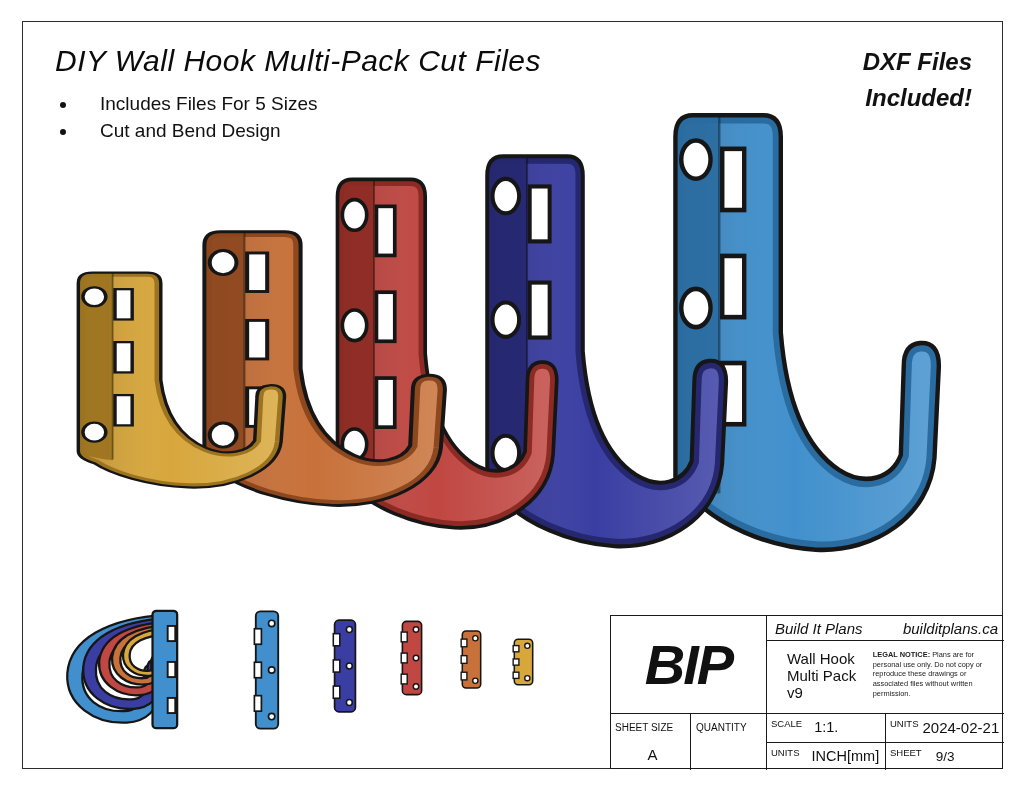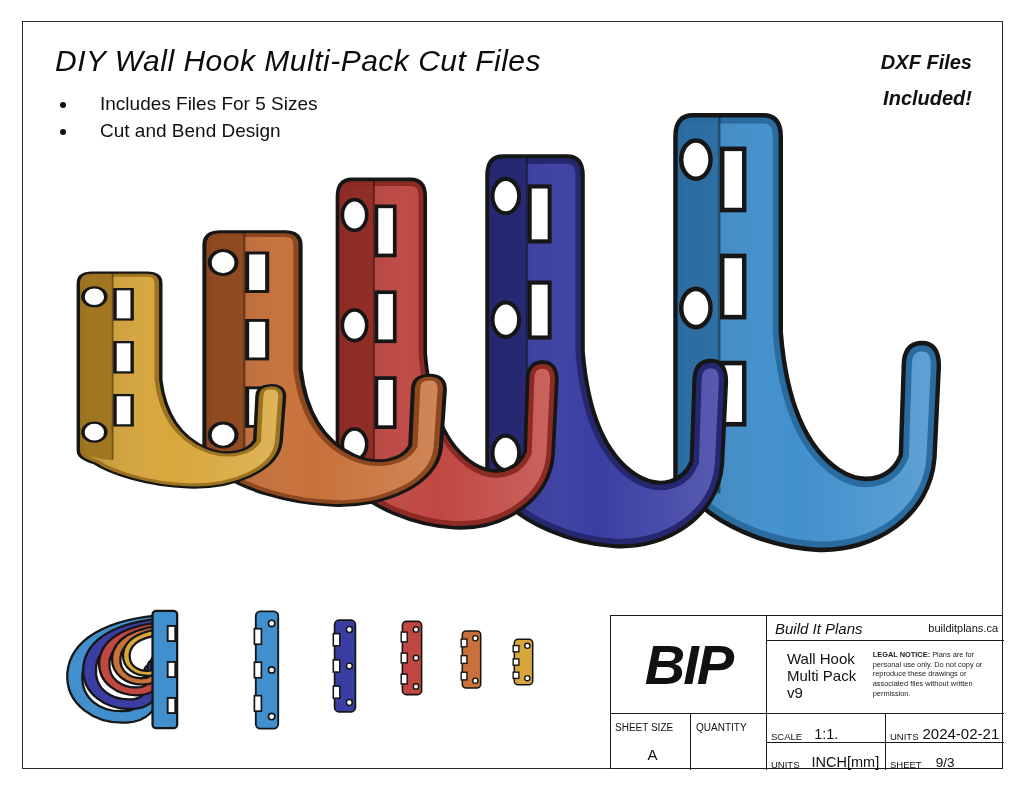"DXF Files" .dxf-badge { font-size: 20px -> 24px }
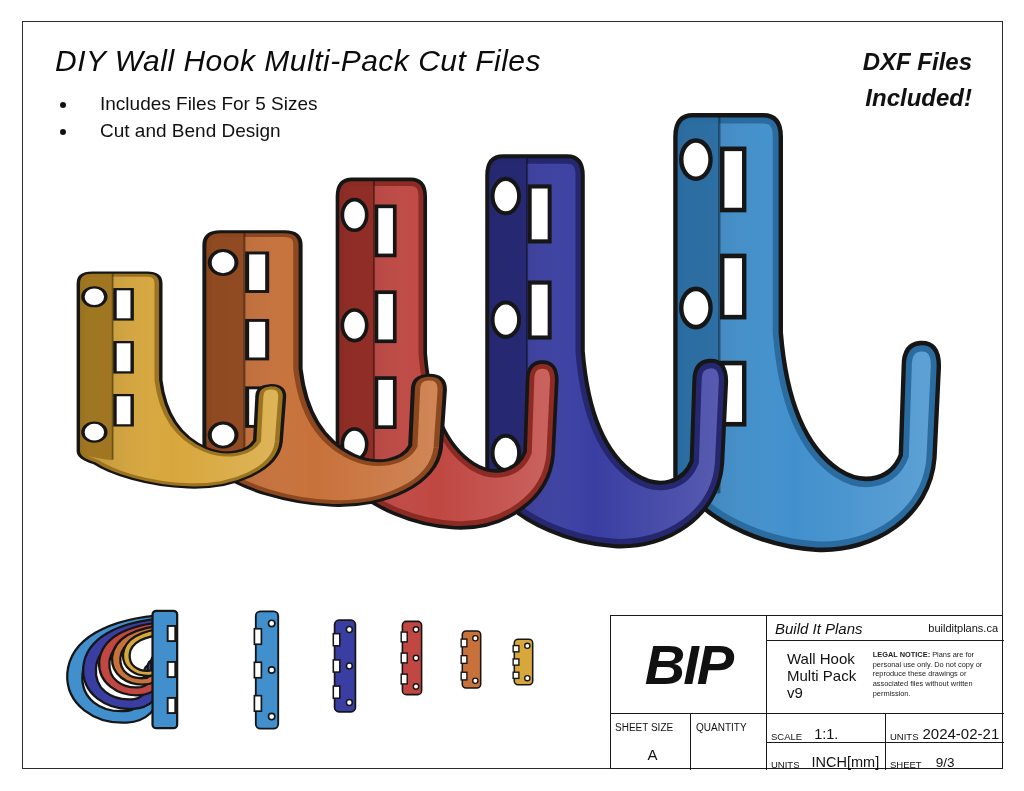"builditplans.ca" .tb-brand .website { font-size: 11px -> 15px; font-style: none -> italic }
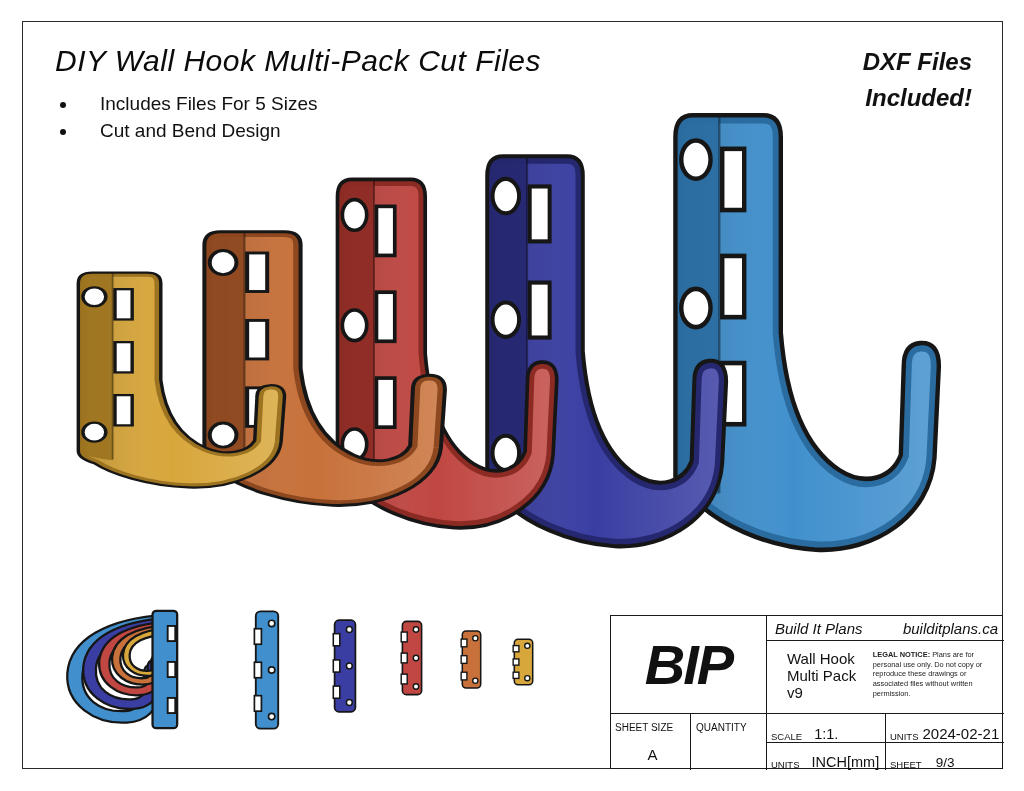"SCALE" .pair { align-items: flex-end -> flex-start }
